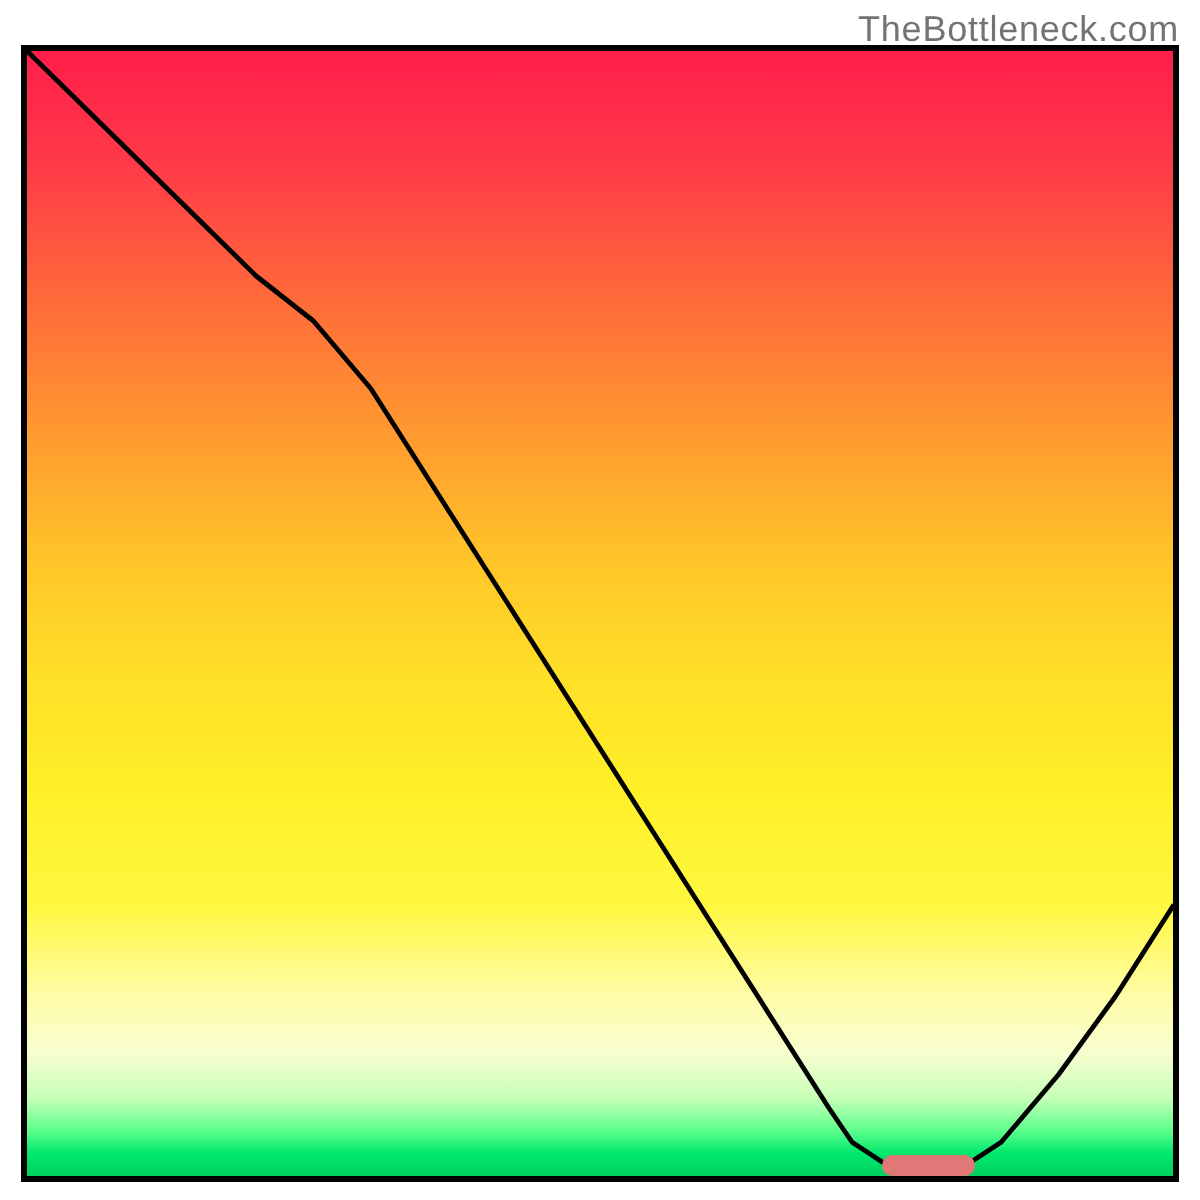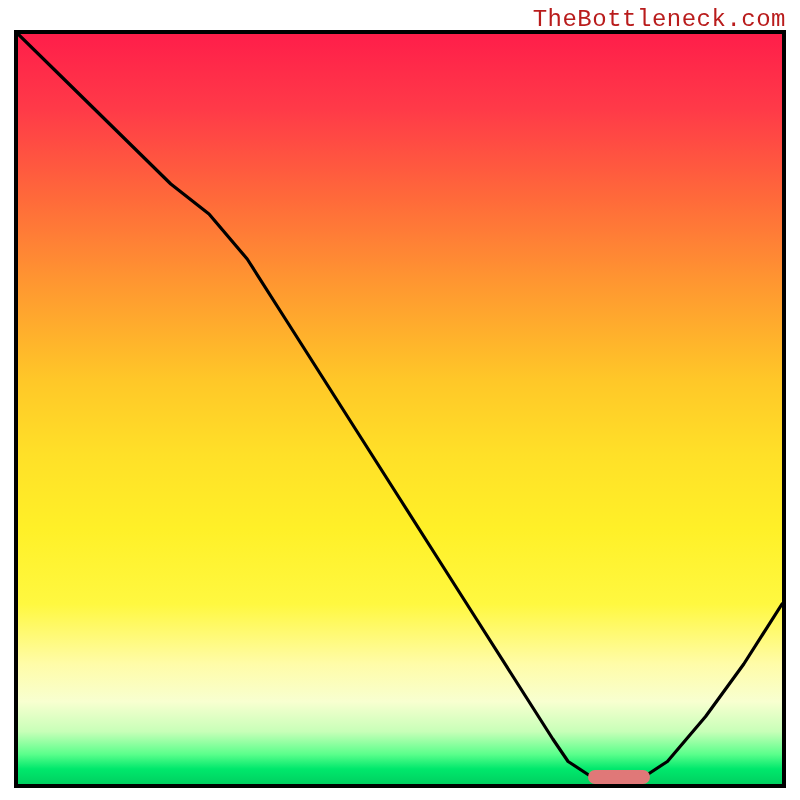"TheBottleneck.com" .watermark { color: #b91c1c -> #737373; font-family: Liberation Mono, monospace -> none }
